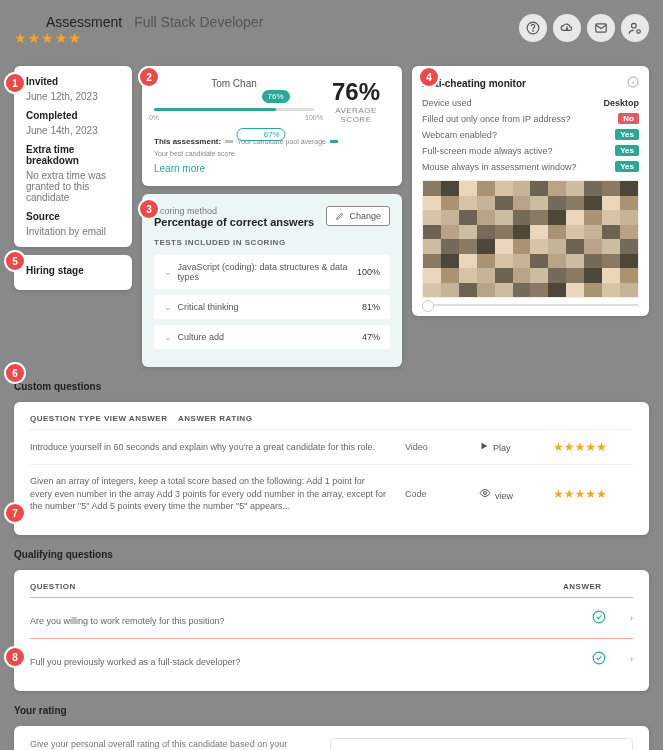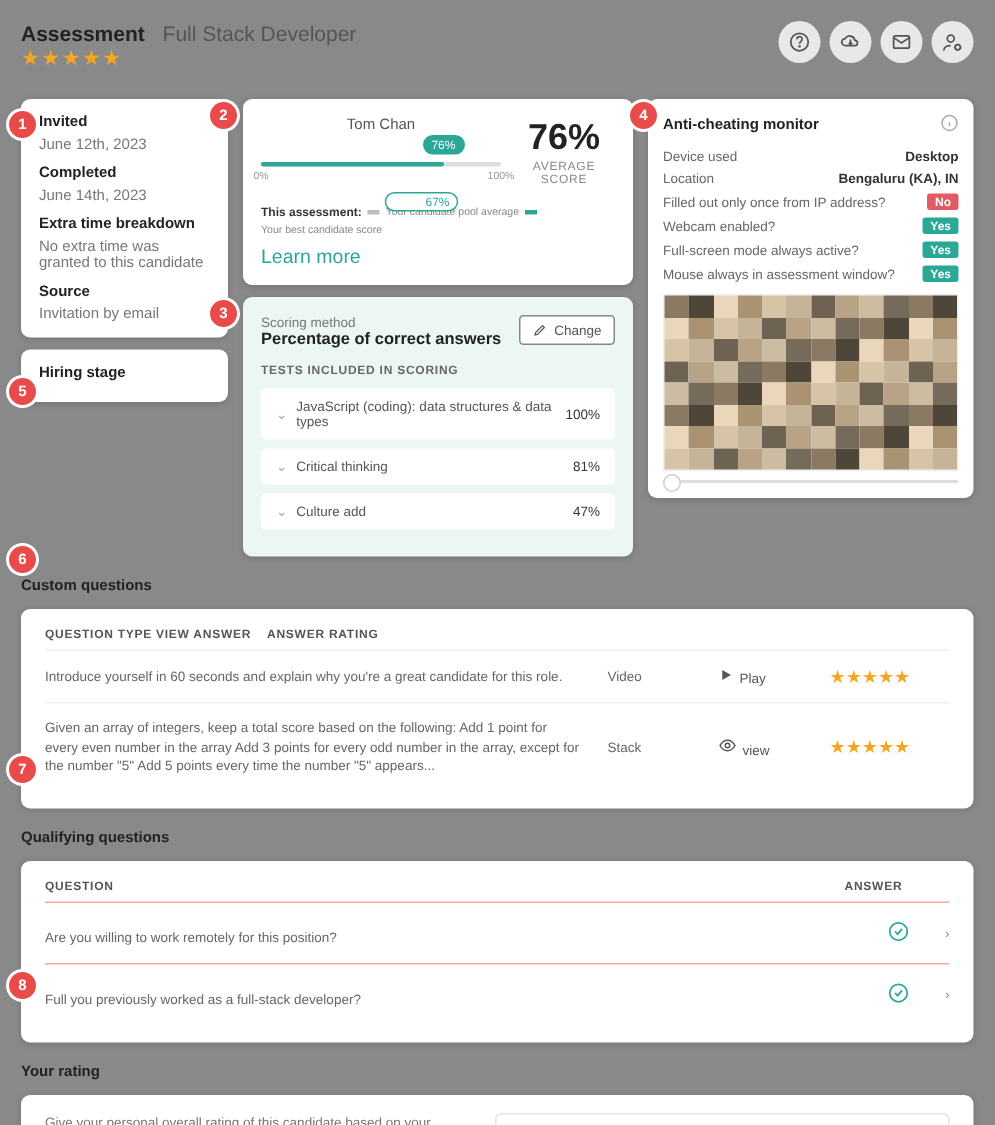"Assessment" .header-title b { font-weight: 700 -> 400; margin-left: none -> 32px }
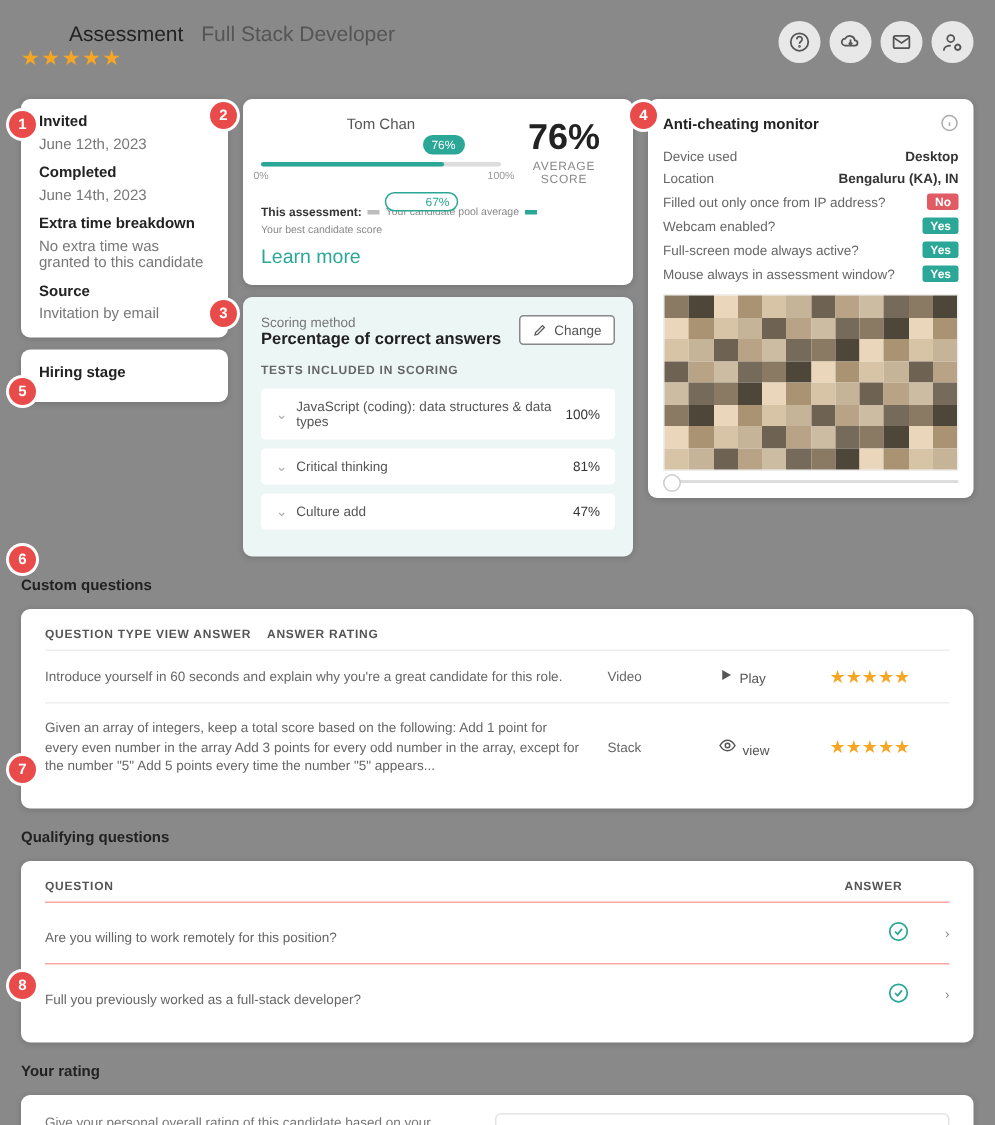"Invited" .col1 { width: 138px -> 118px }
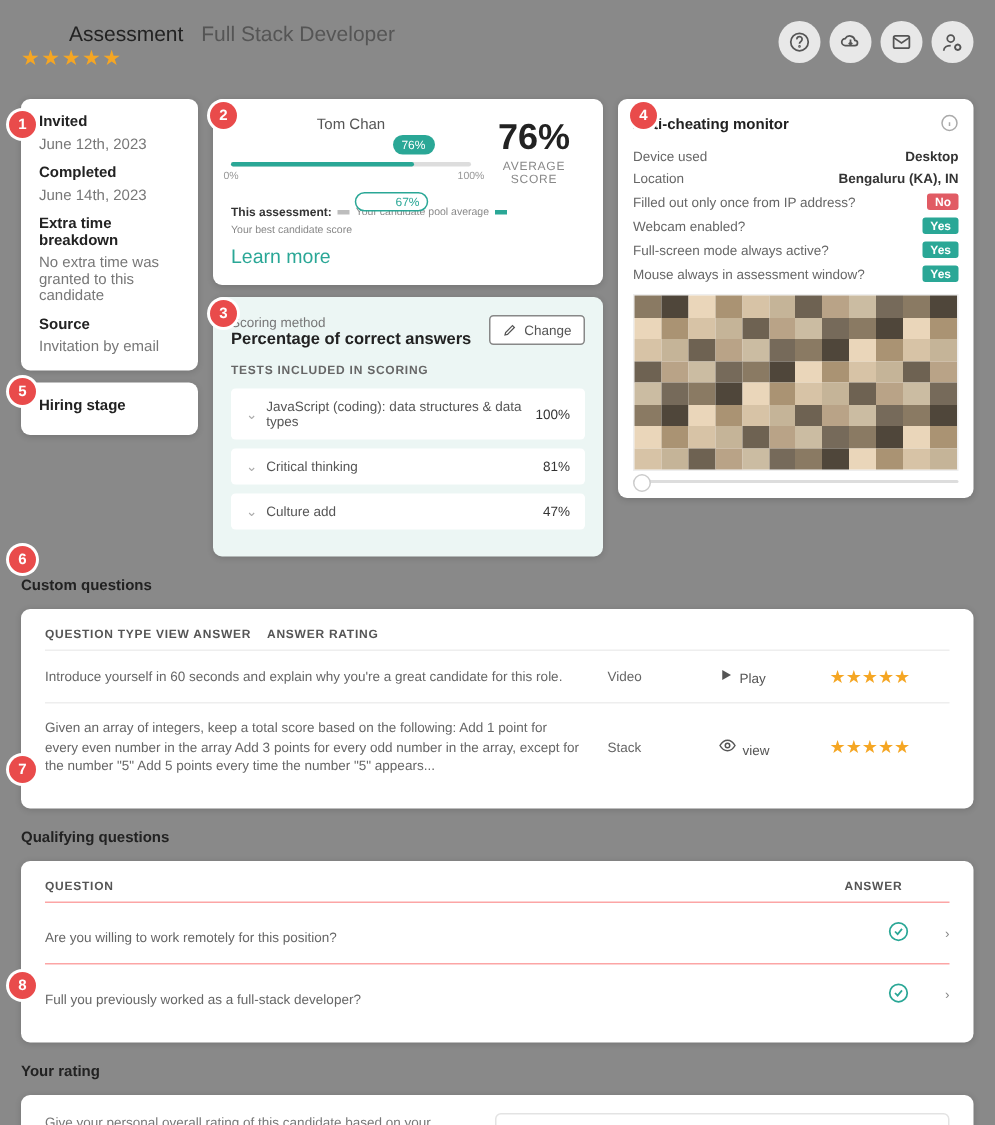"Location" div.ac-row { html: <div> <span>Location</span> <span>Bengaluru (KA), IN</span> </div> -> none }
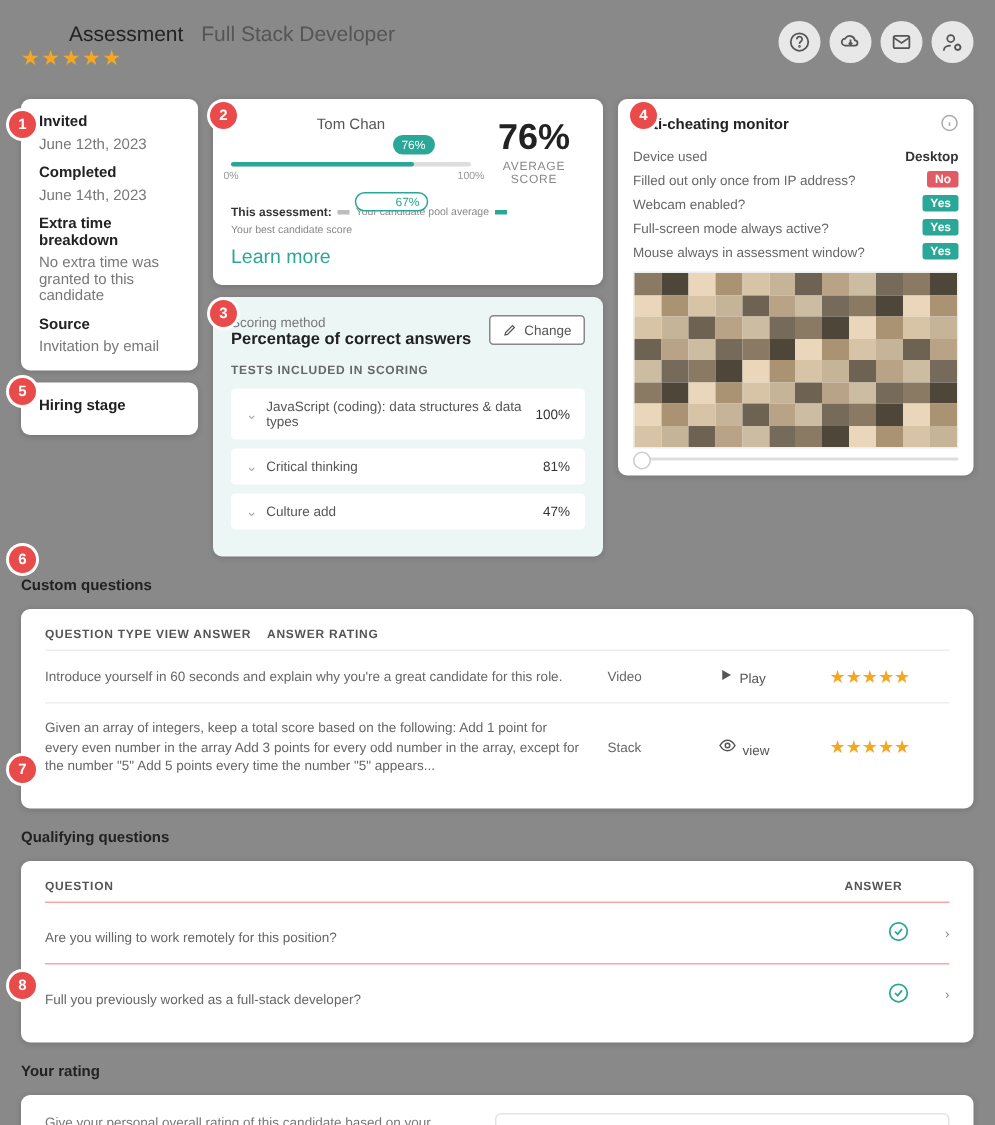"Learn more" .learn-more { font-size: 13px -> 10px }
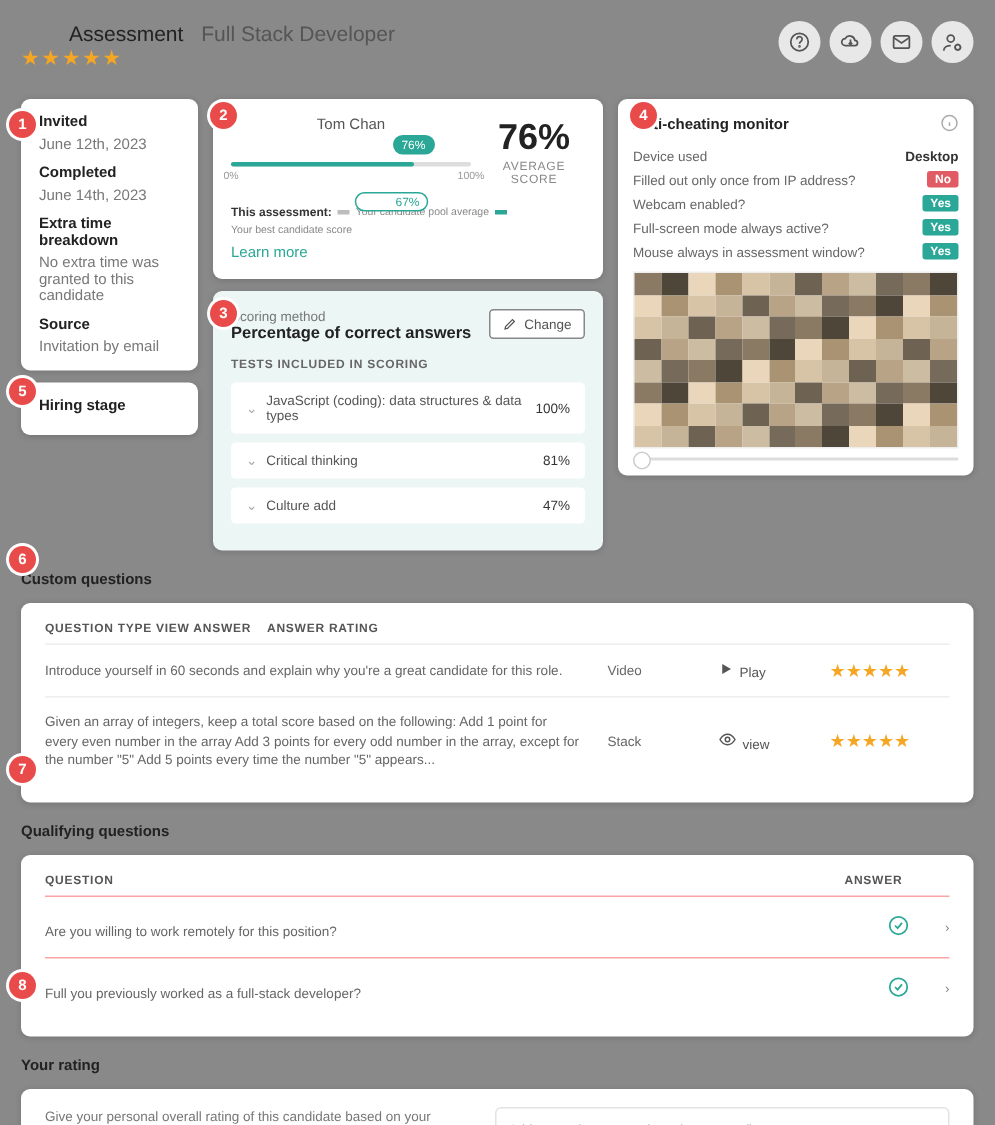"Stack" div.cq-type { text: Stack -> Code }
